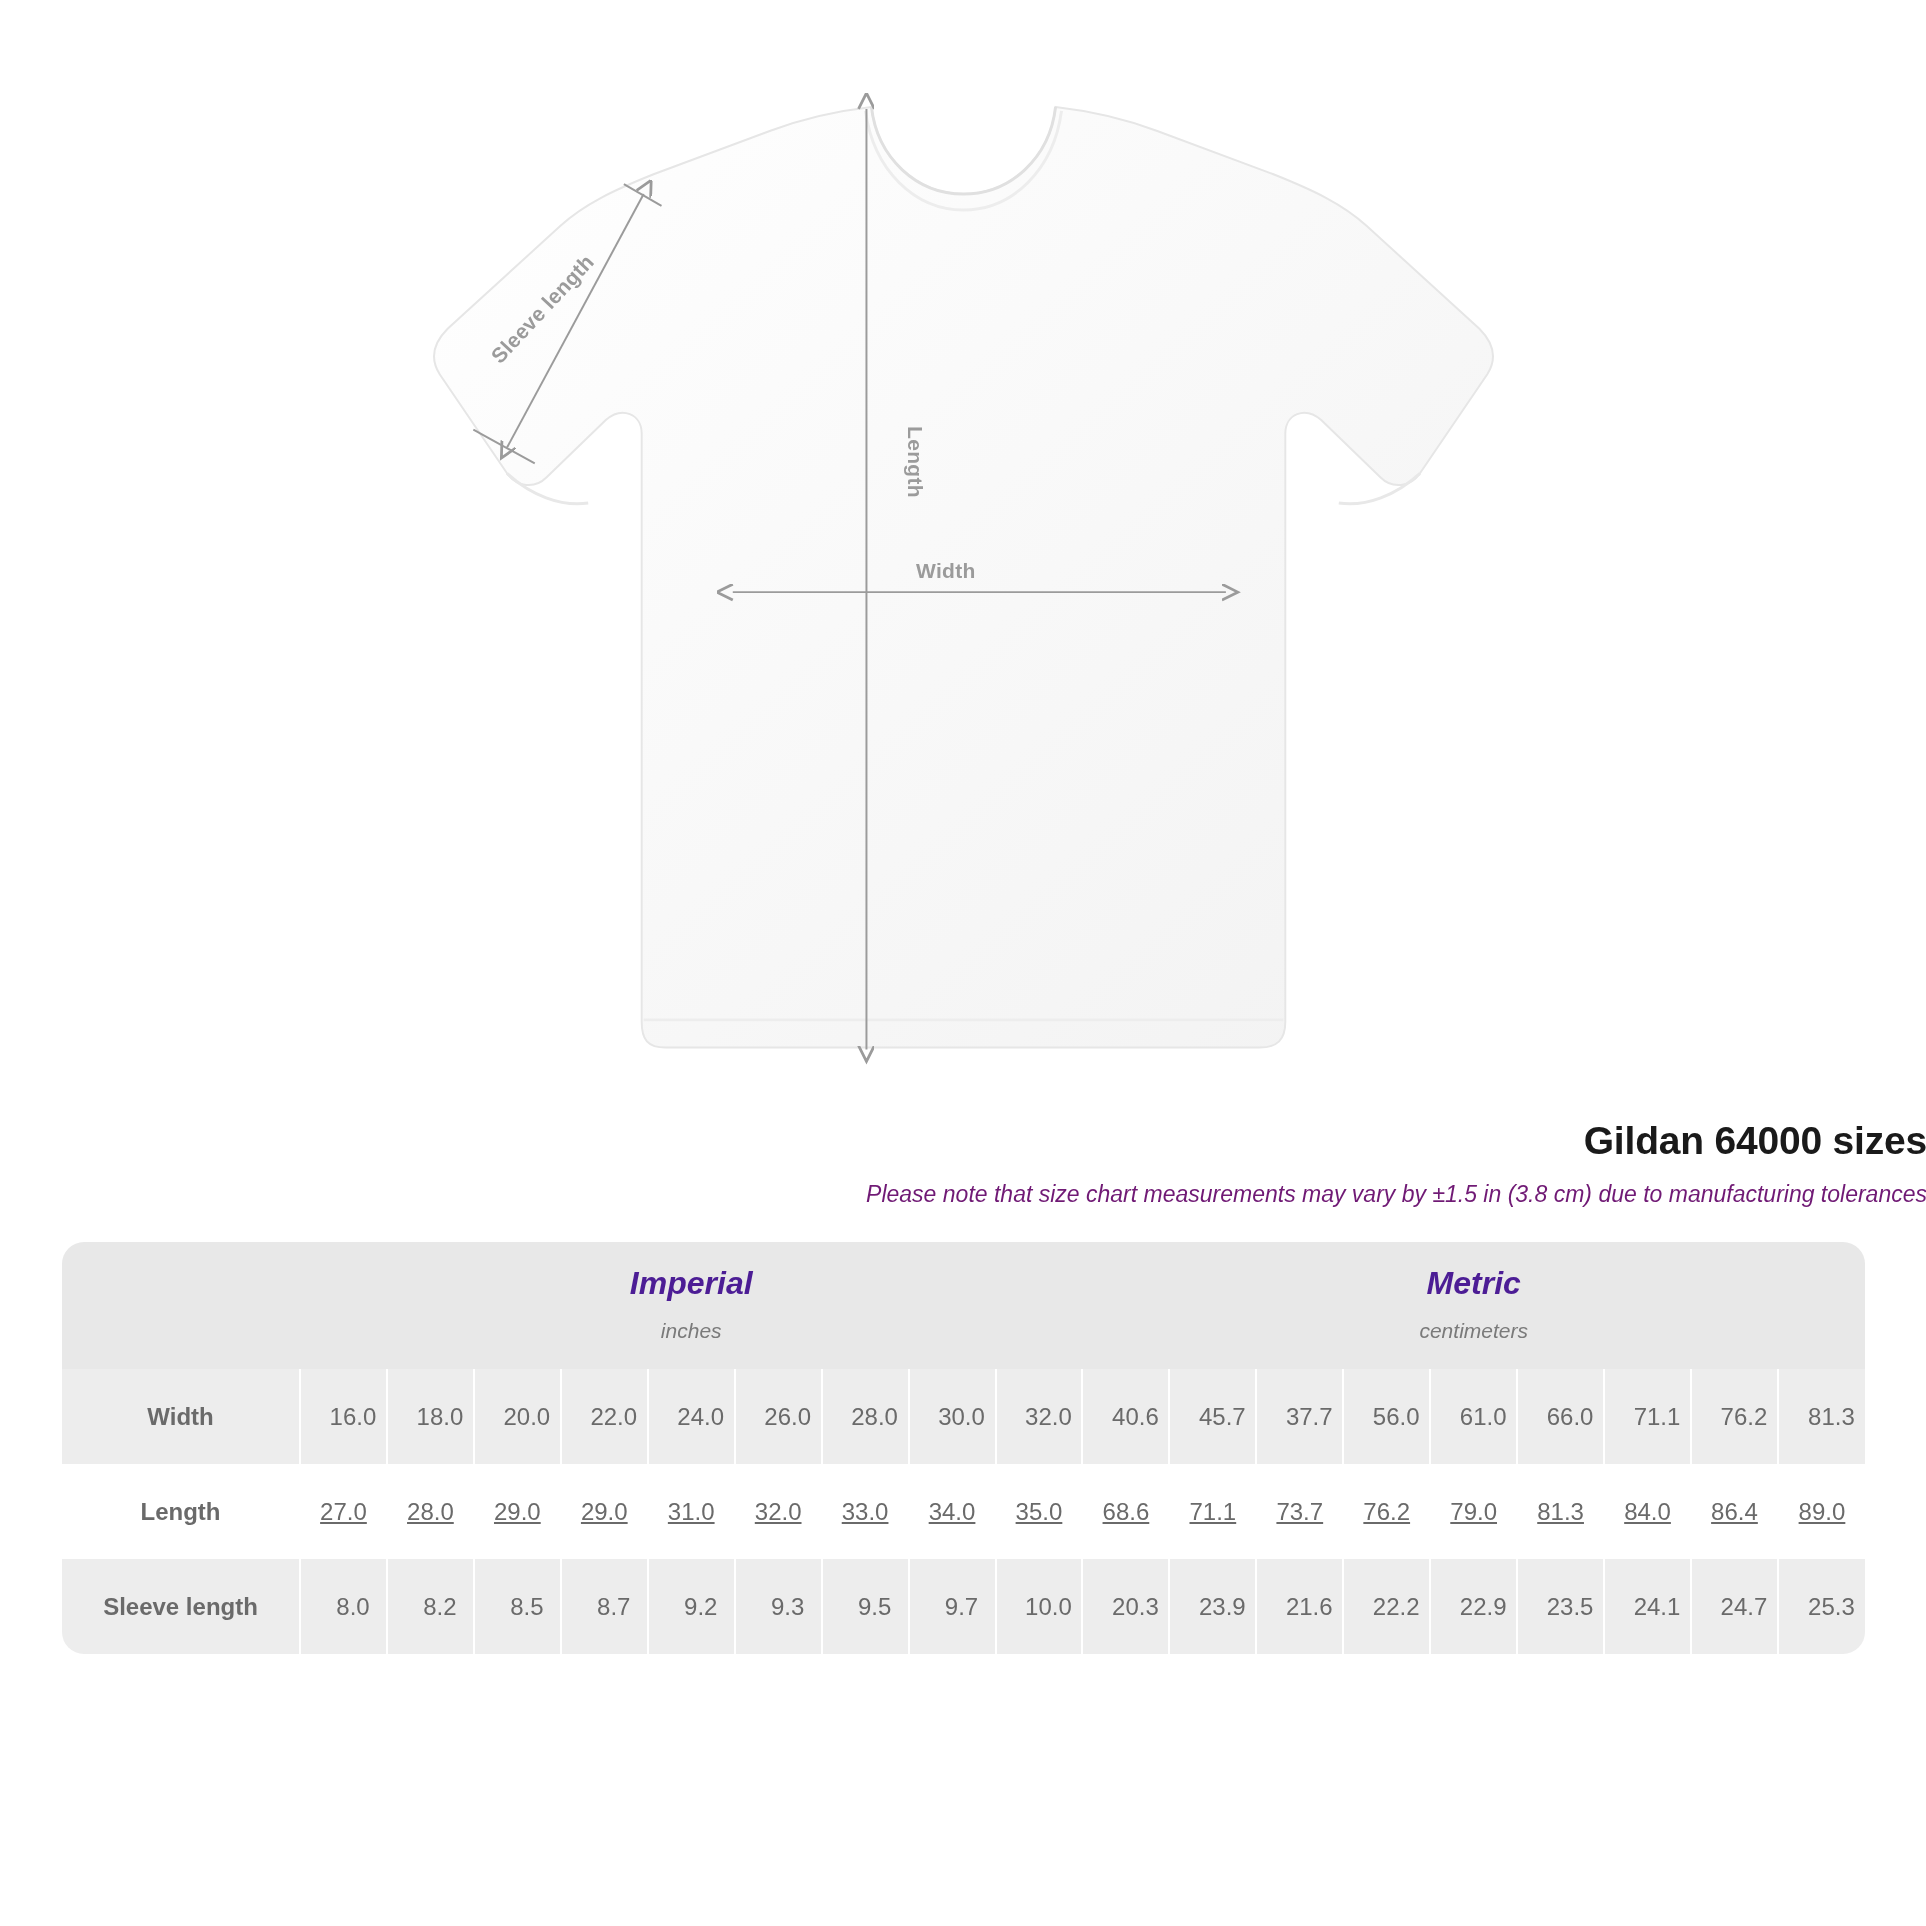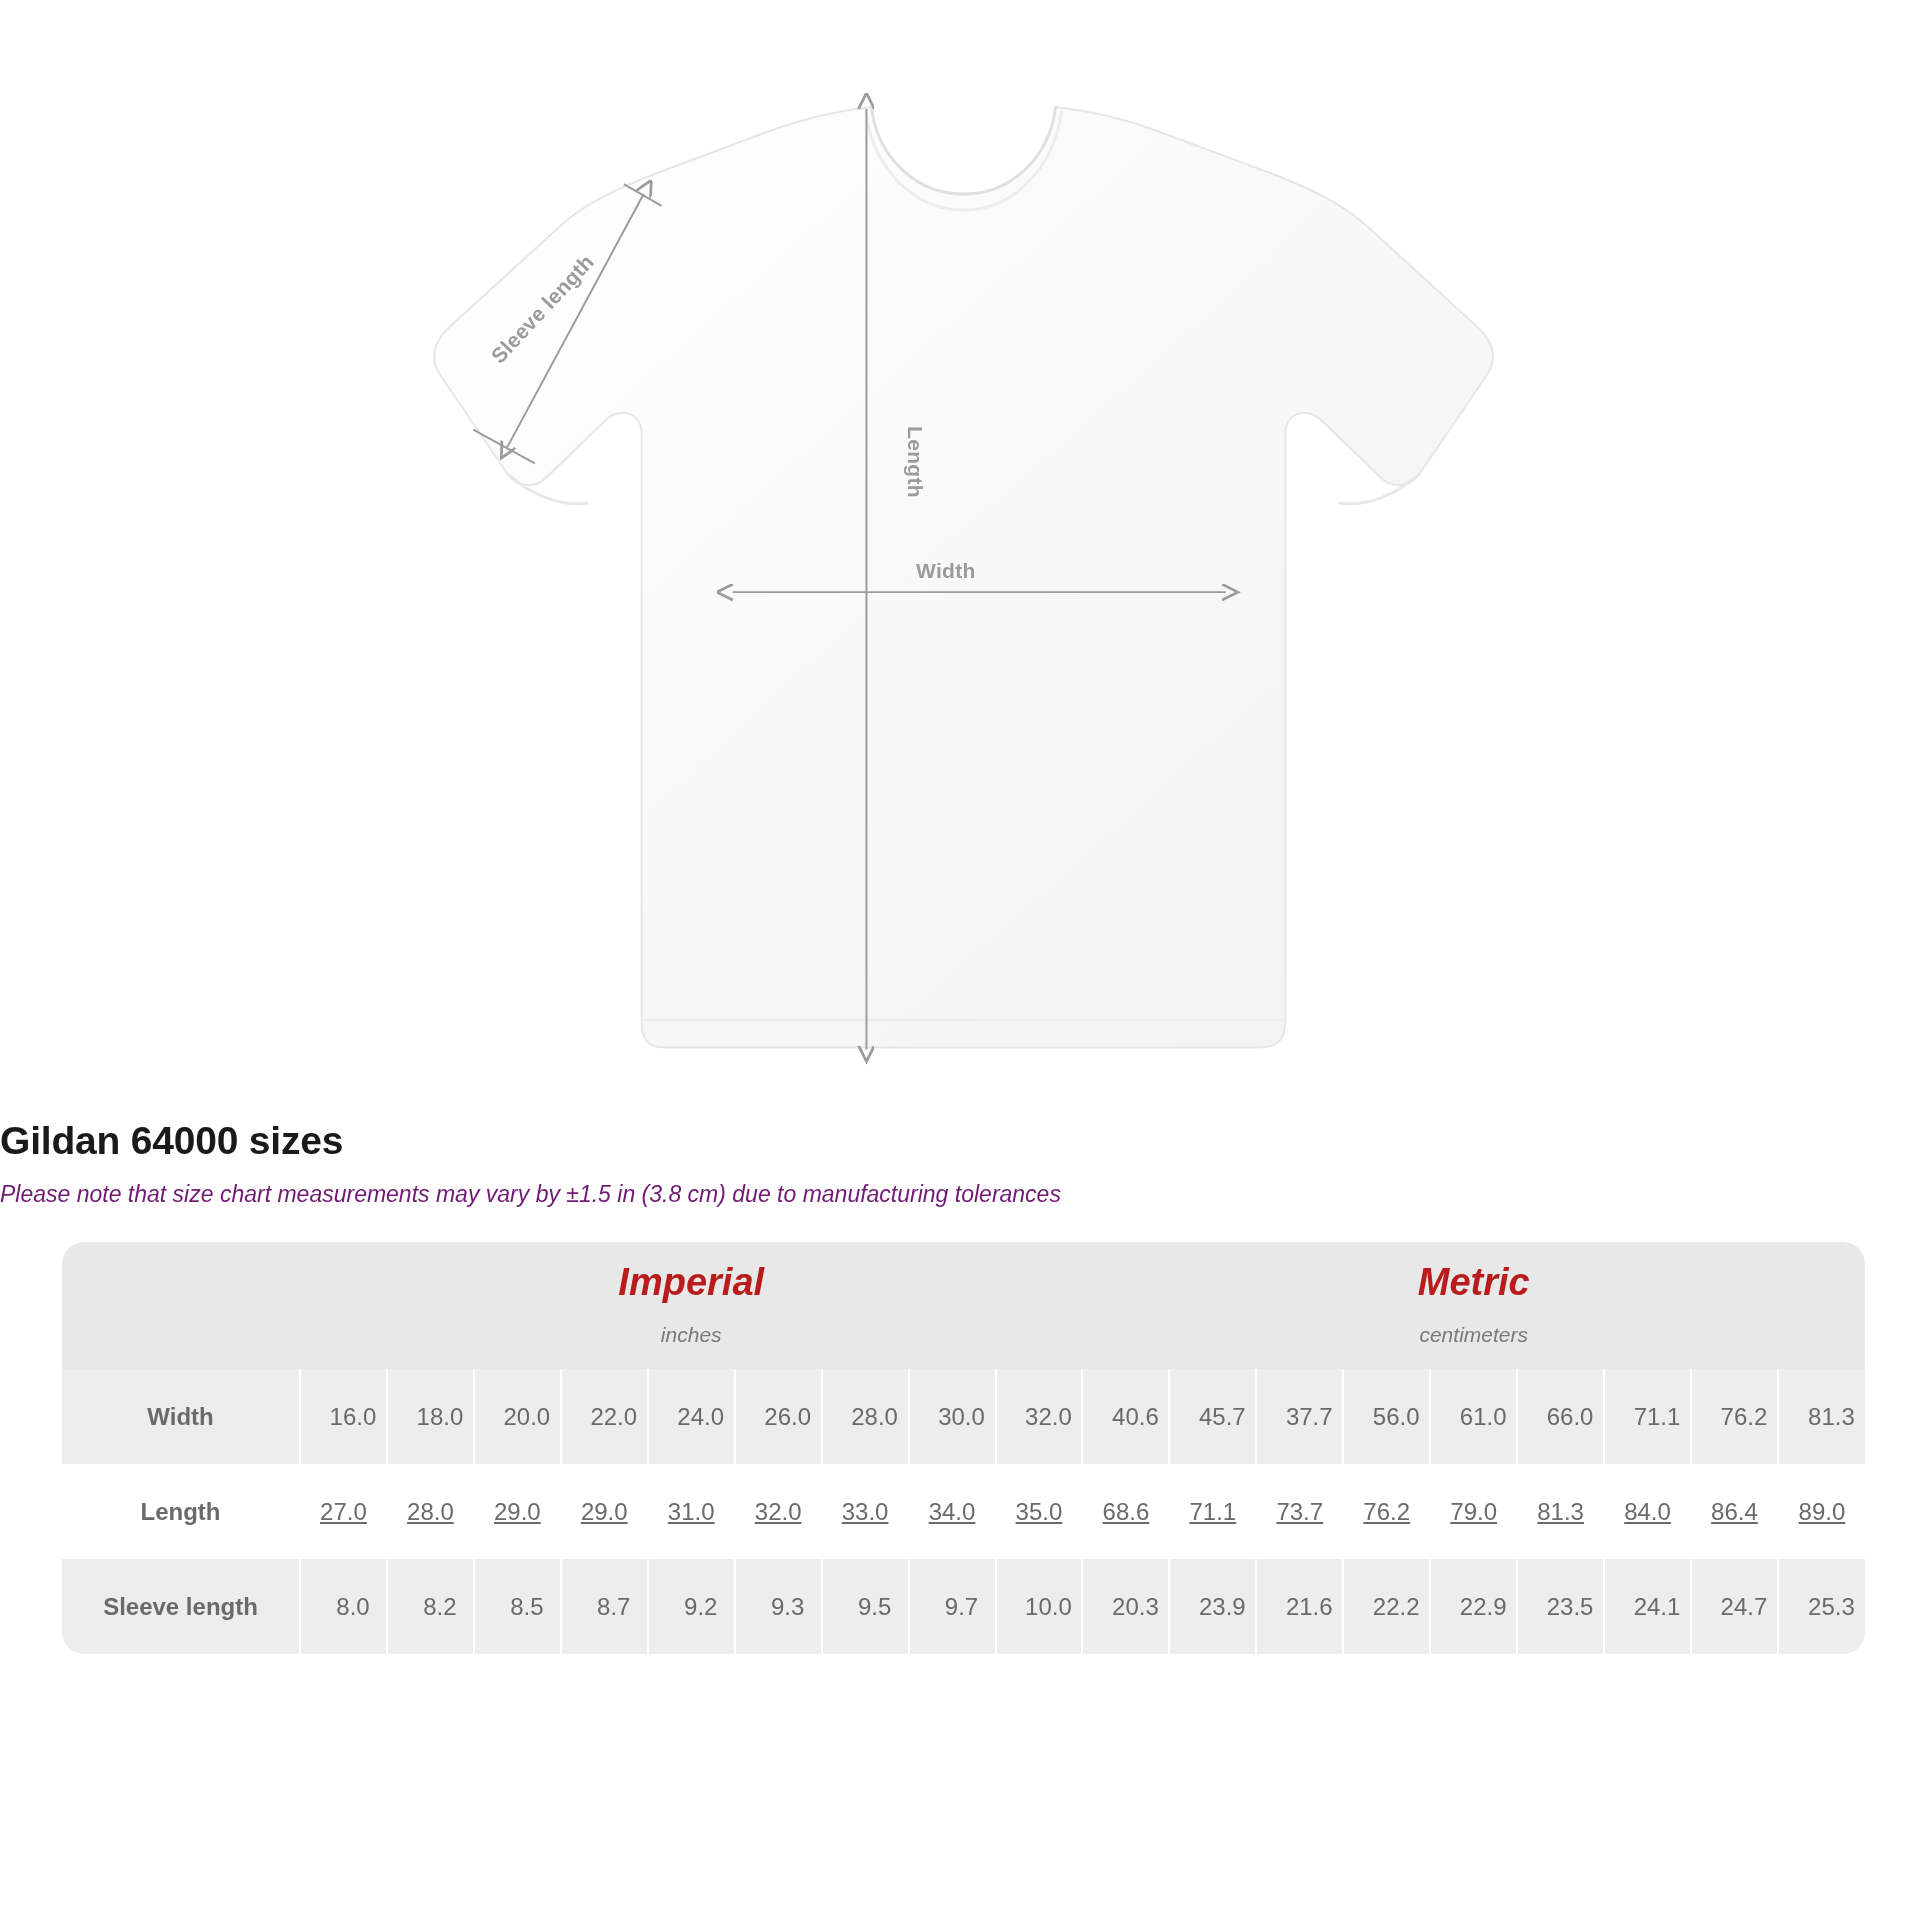"Gildan 64000 sizes" .title-block { text-align: left -> right }
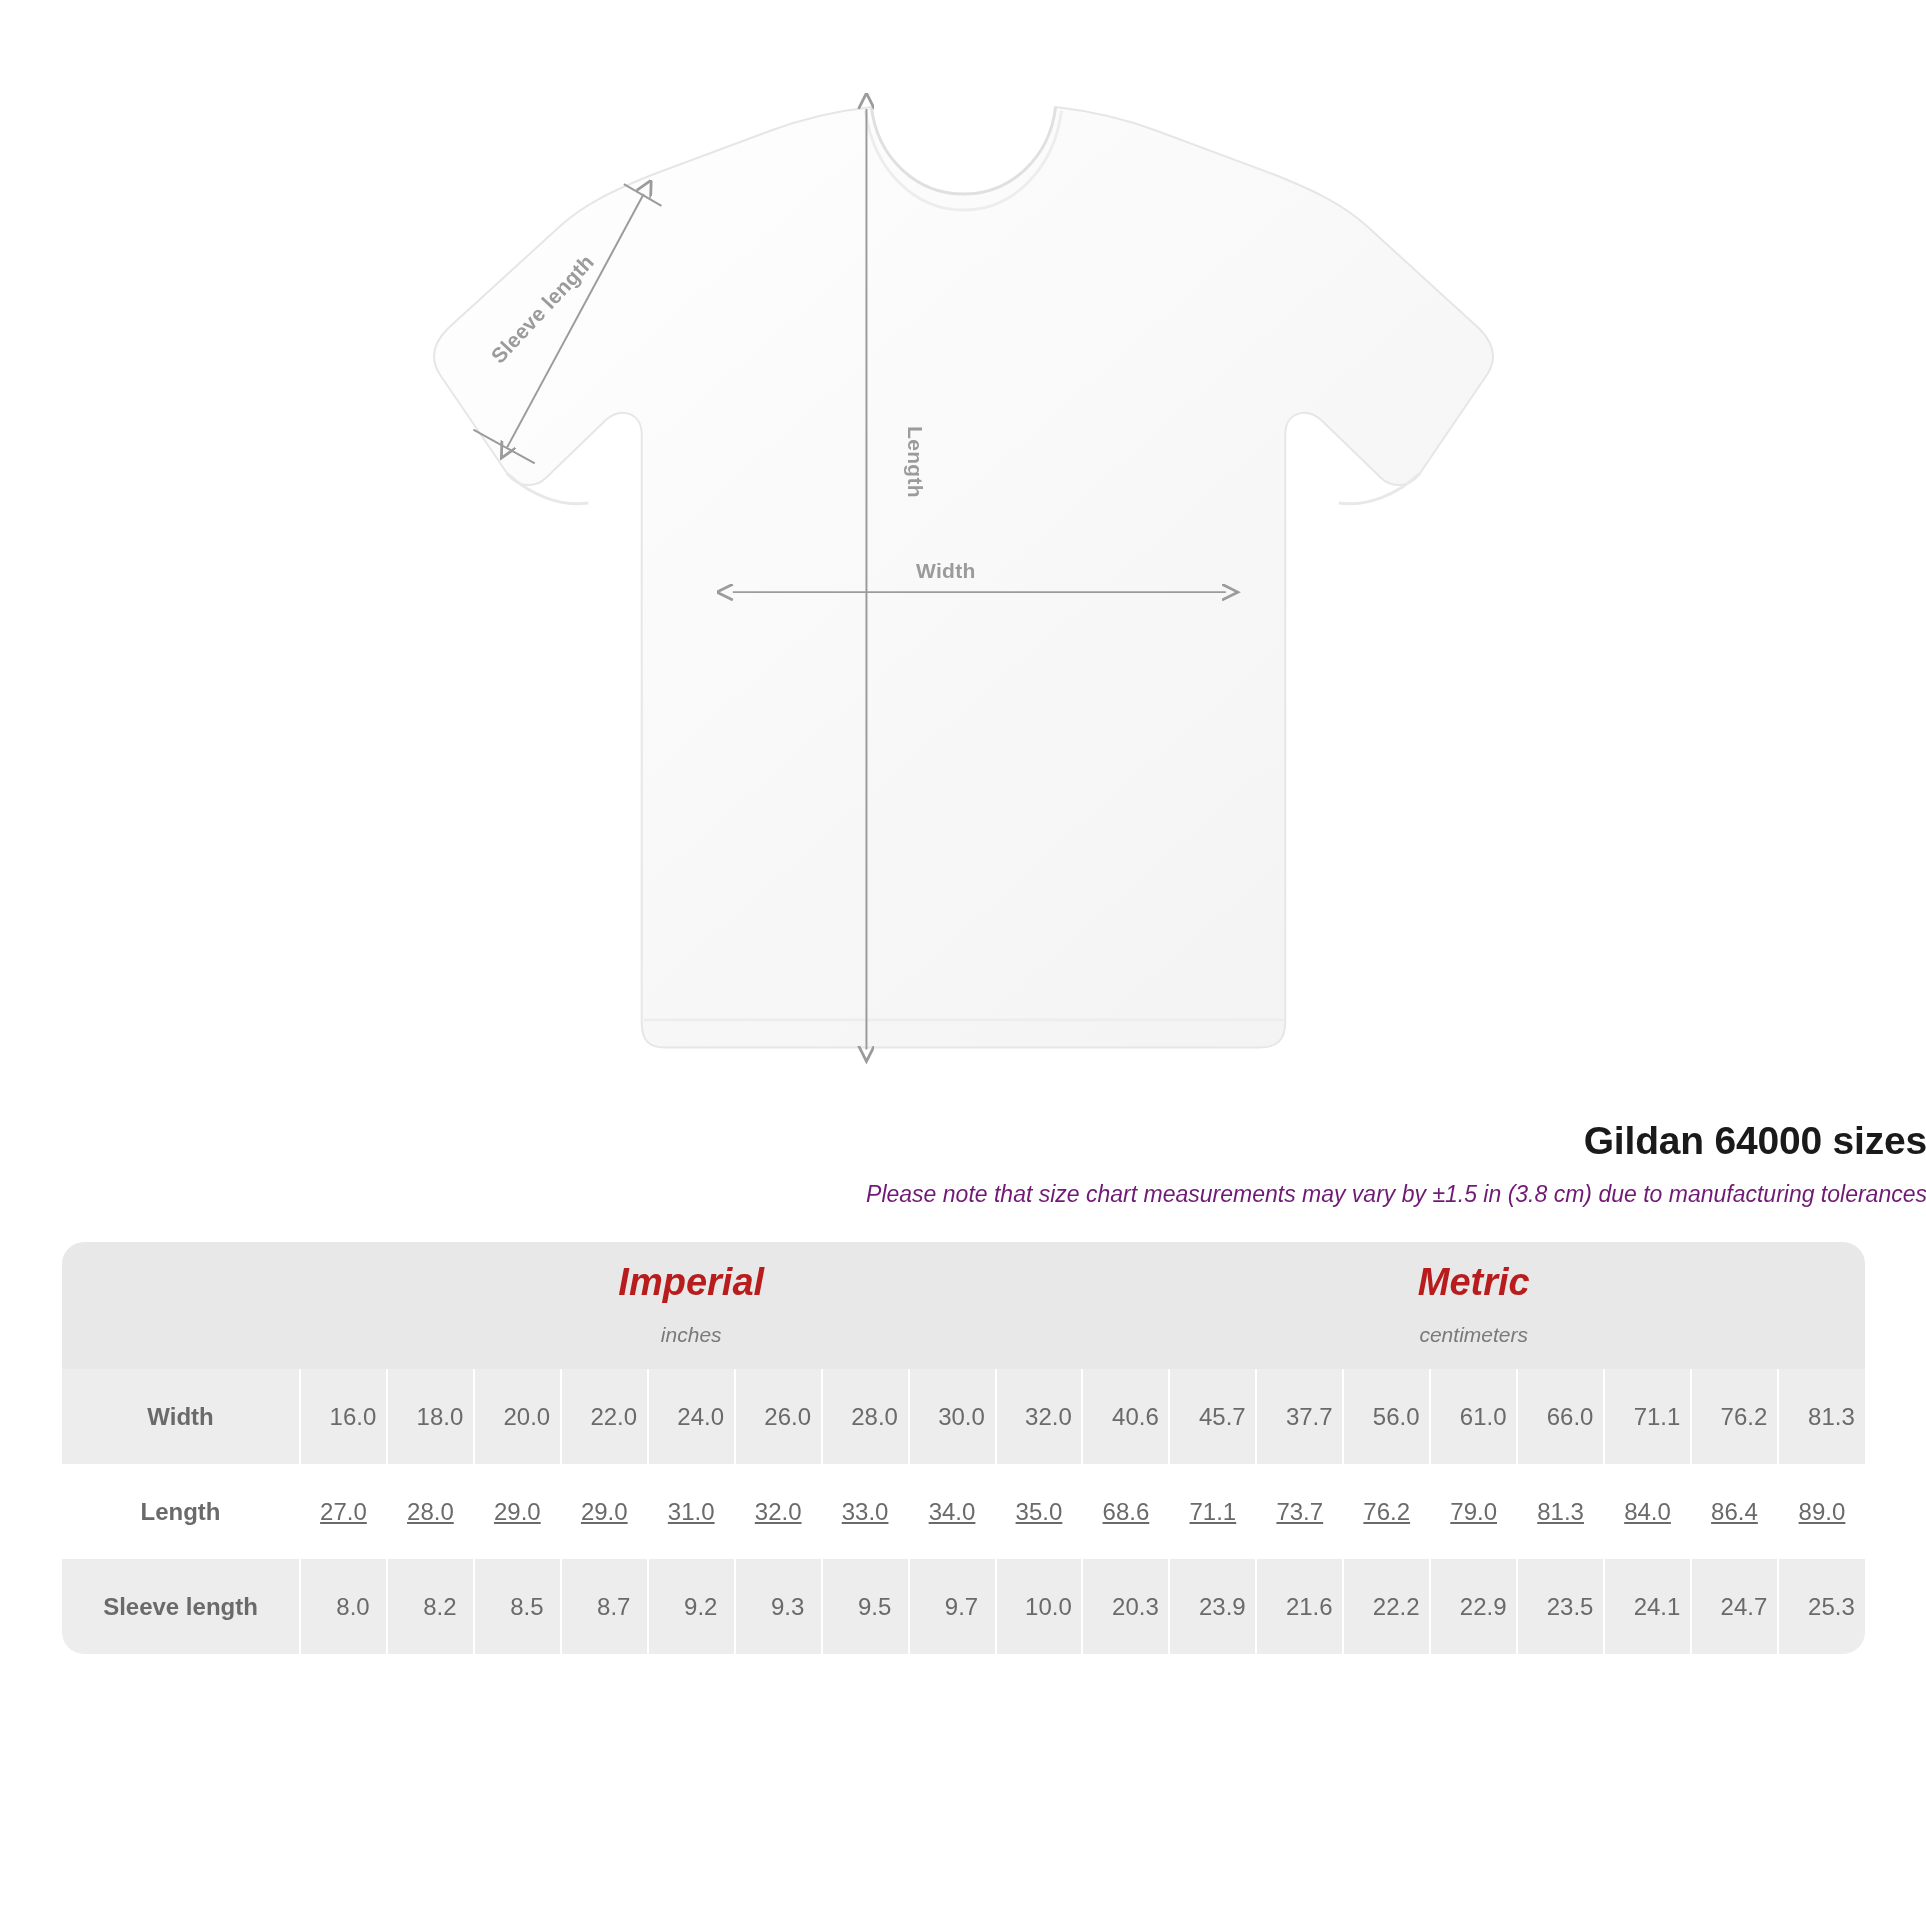"Imperial" .unit-name { color: #b91c1c -> #4c1d95; font-size: 38px -> 32px }
